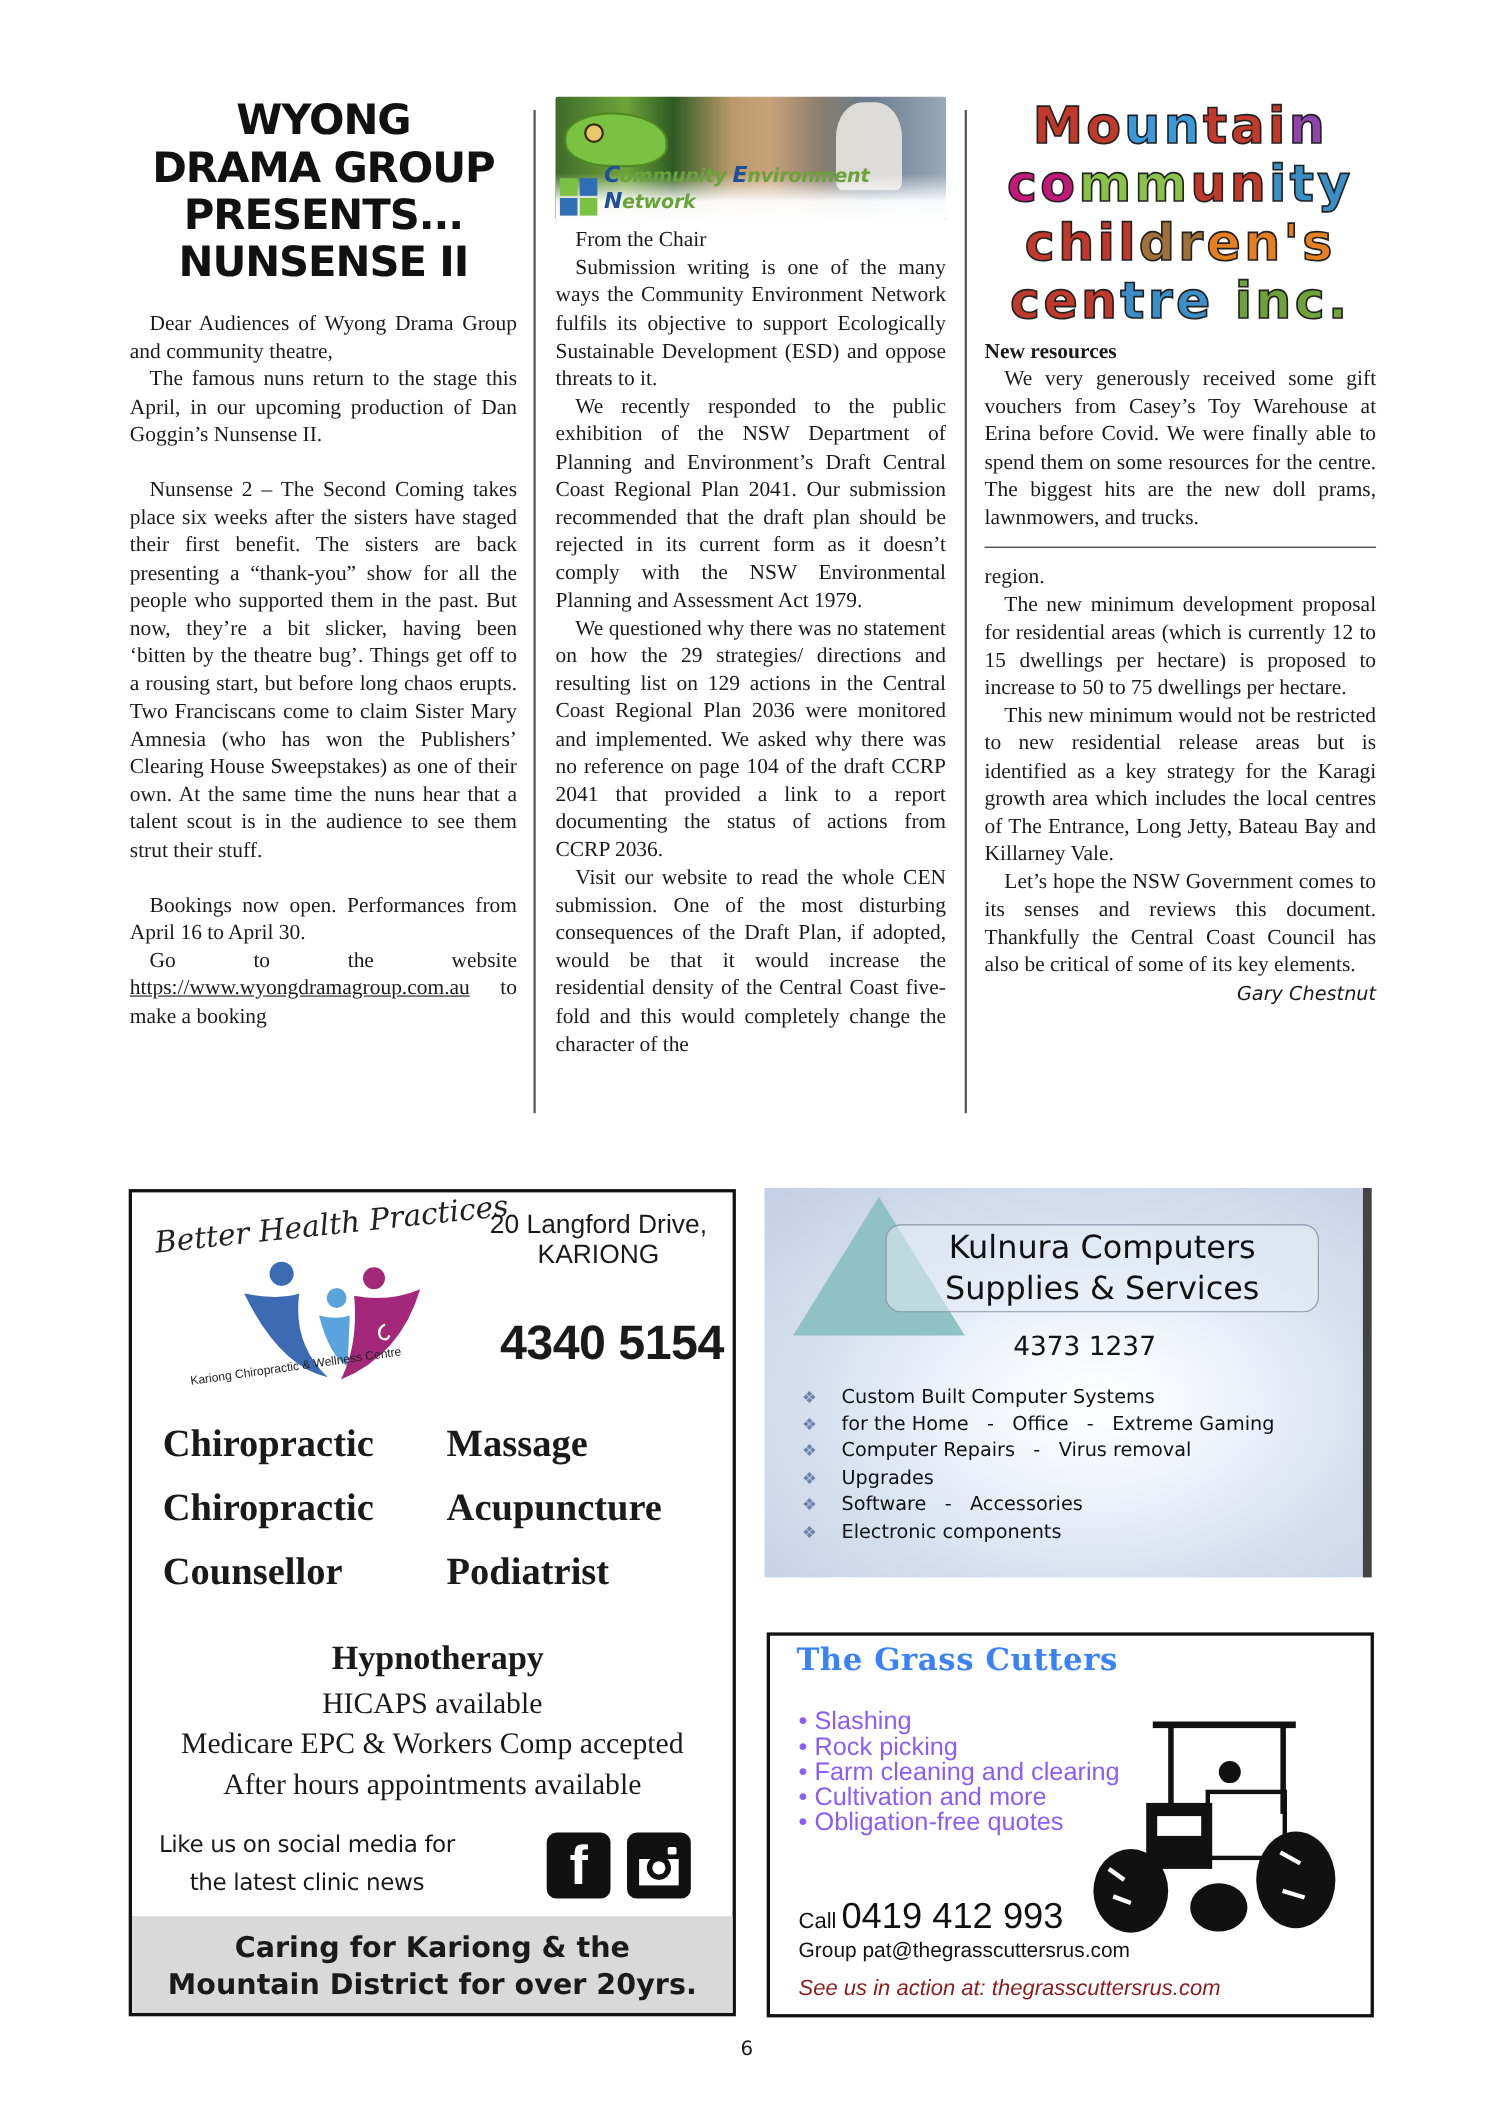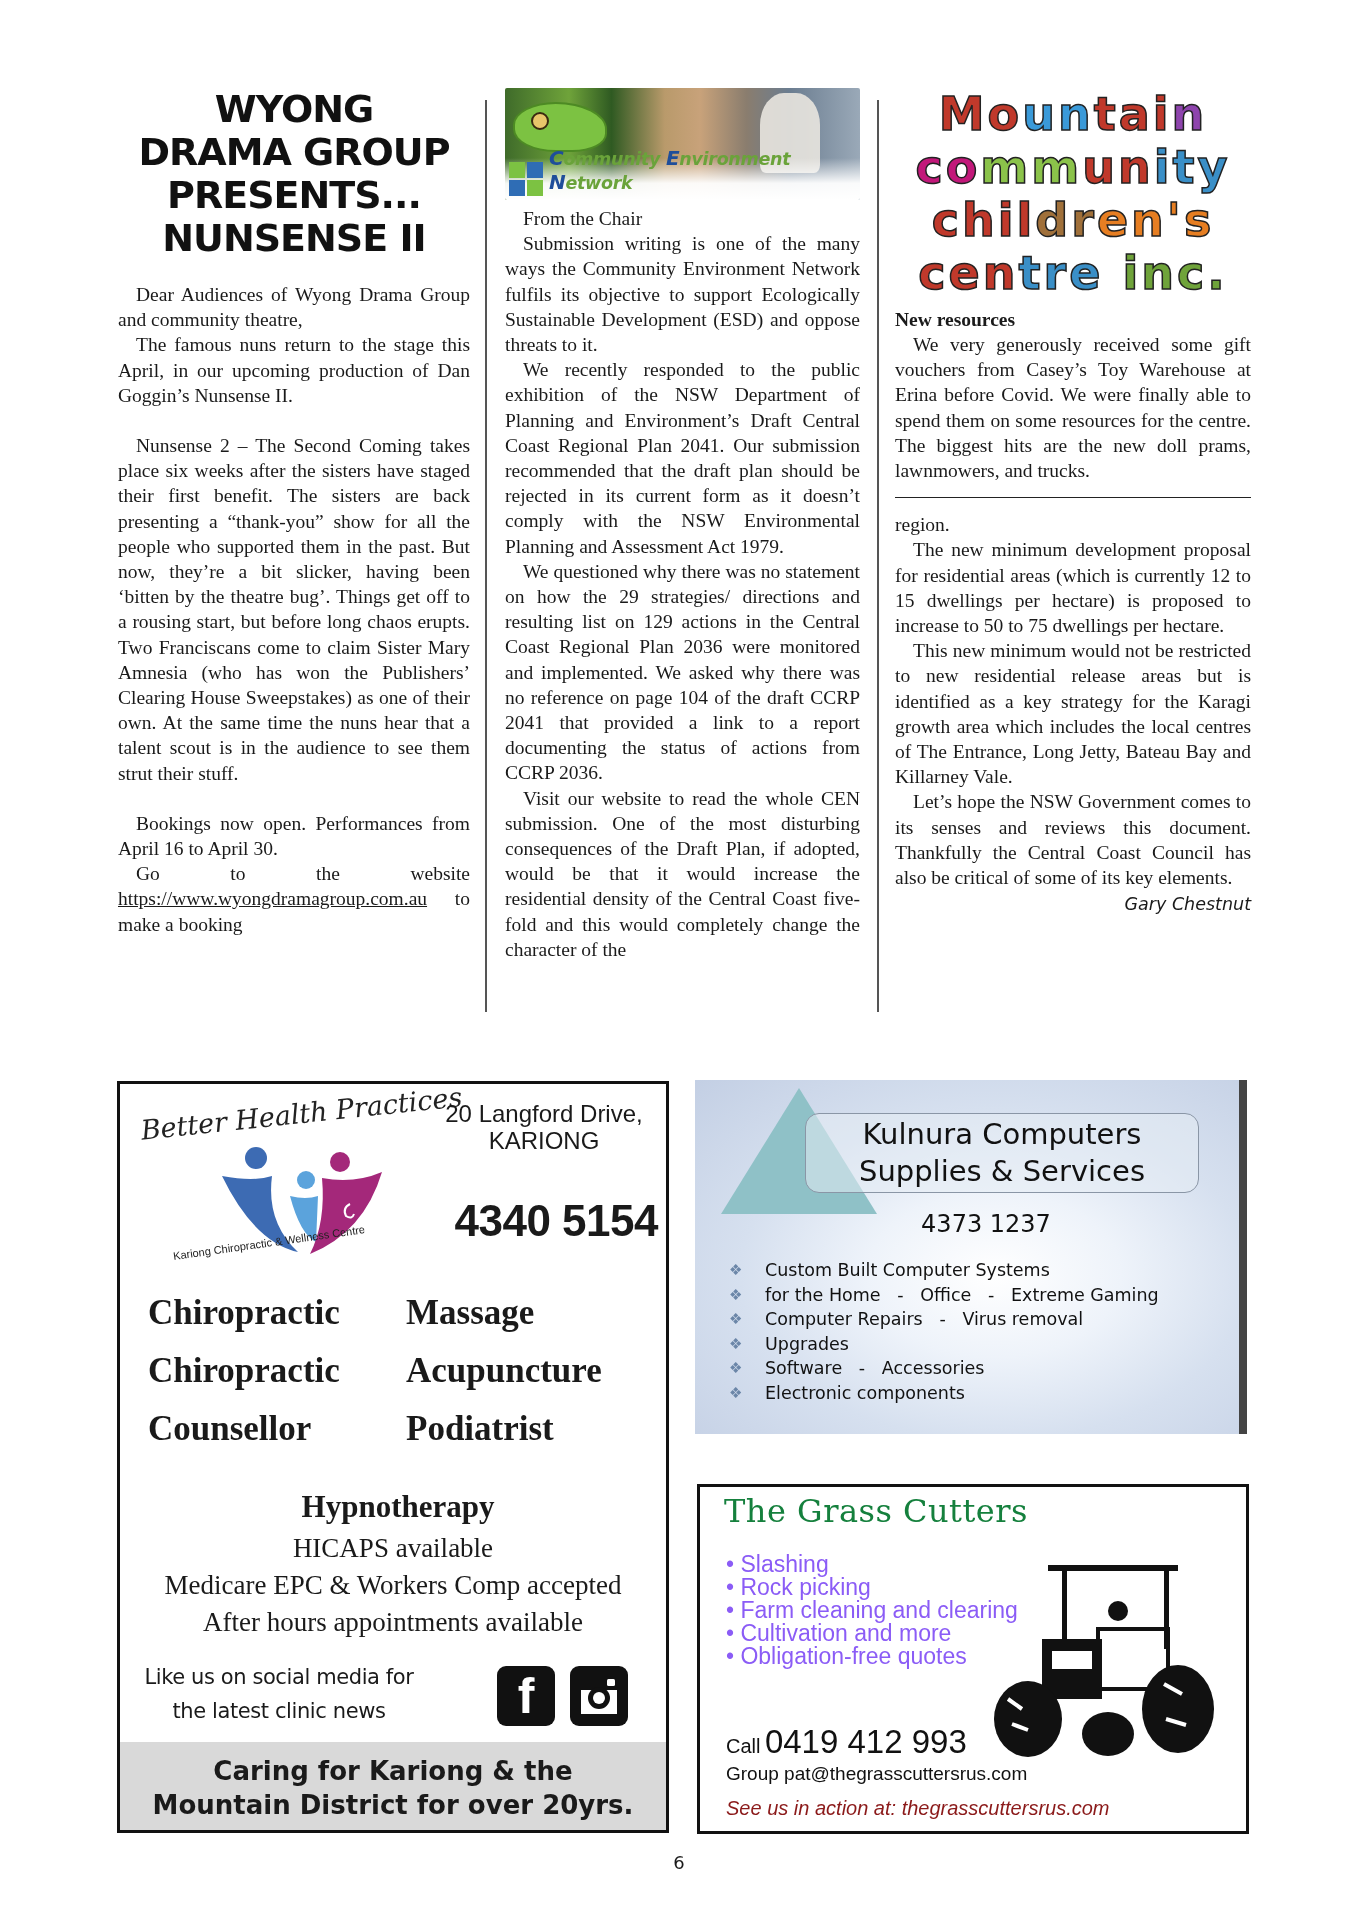"The Grass Cutters" .grass-title { color: #15803d -> #3b82f6; font-size: 32px -> 28px; font-weight: normal -> bold }
